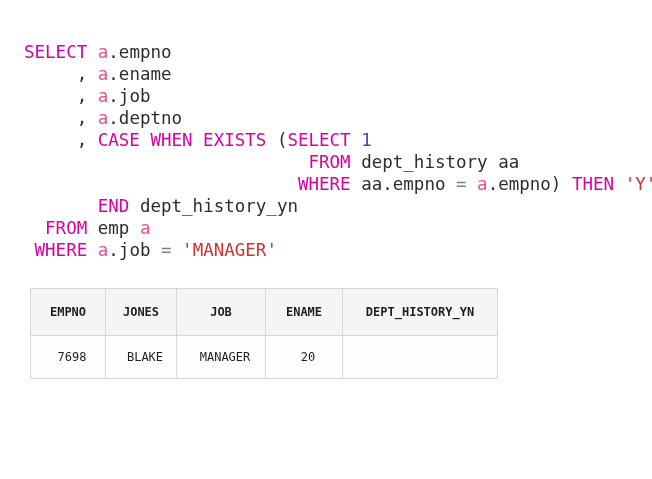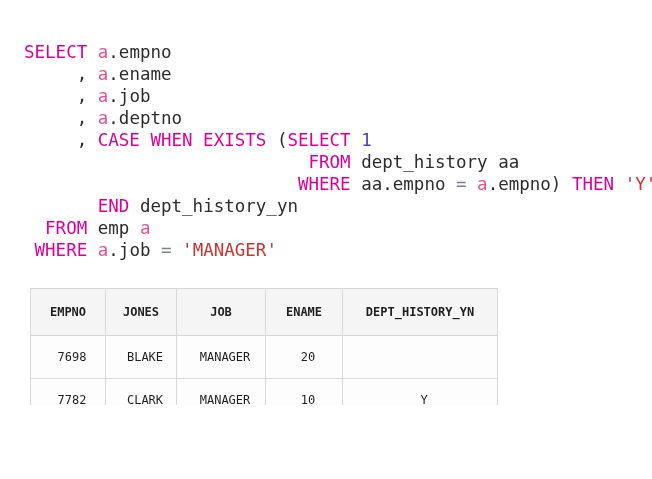"7782" tr { html: <tr> <td>7782</td> <td>CLARK</td> <td>MANAGER</td> <td>10</td> <td>Y</td> </tr> -> none }
